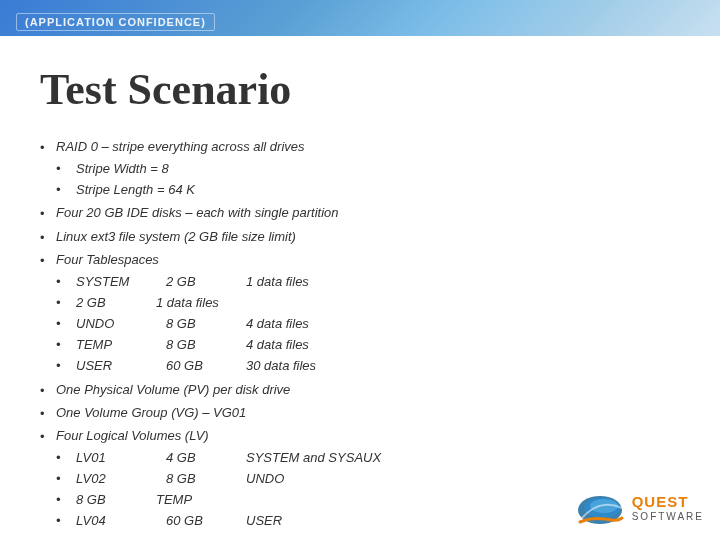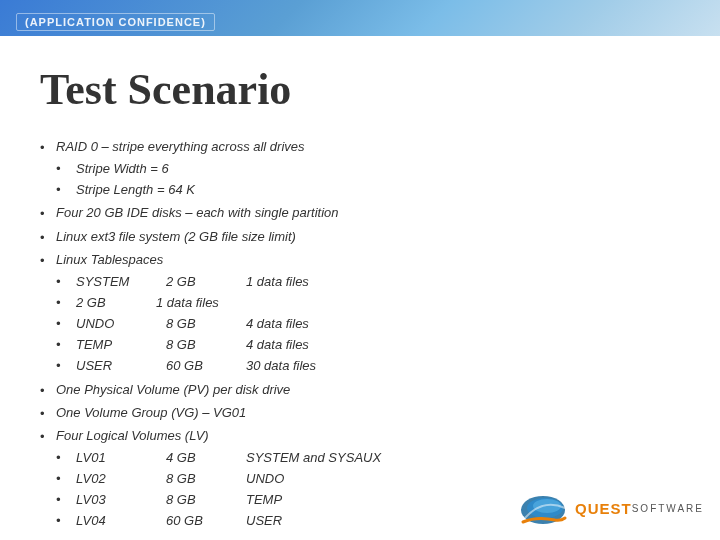"Stripe Width = 6" span.sub-text { text: 6 -> 8 }
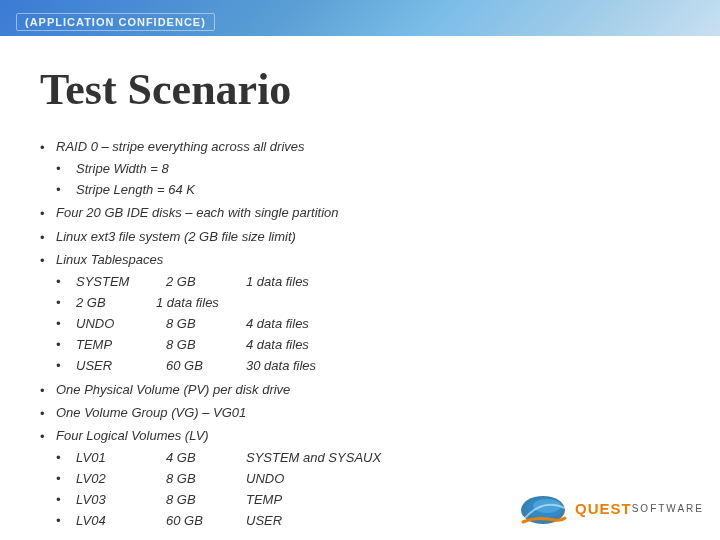"Linux Tablespaces" span { text: Linux -> Four }
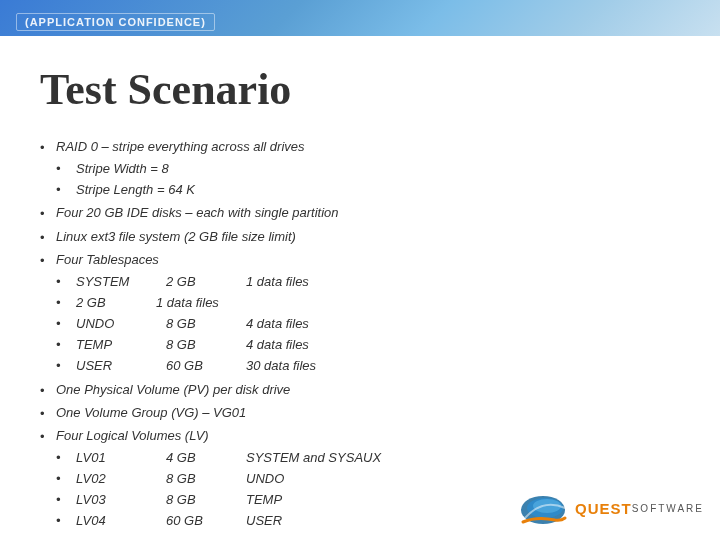"LV03" span.col-name { html: <span>LV03</span> -> none }
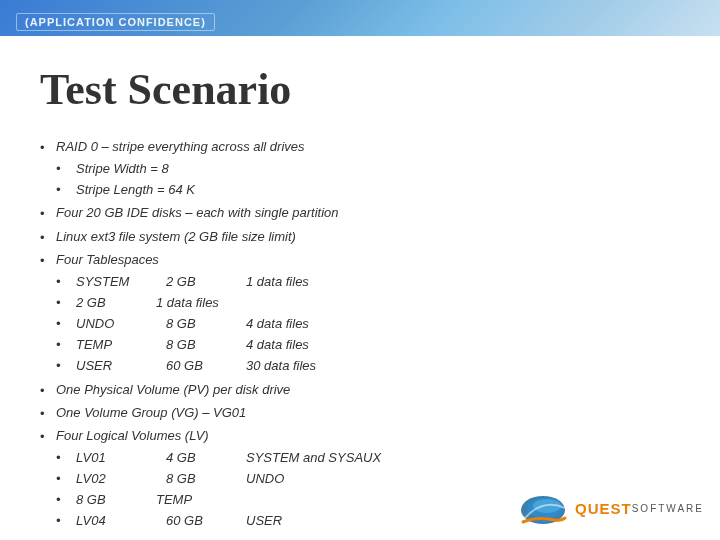"QUEST" .logo-text-block { flex-direction: none -> column }
